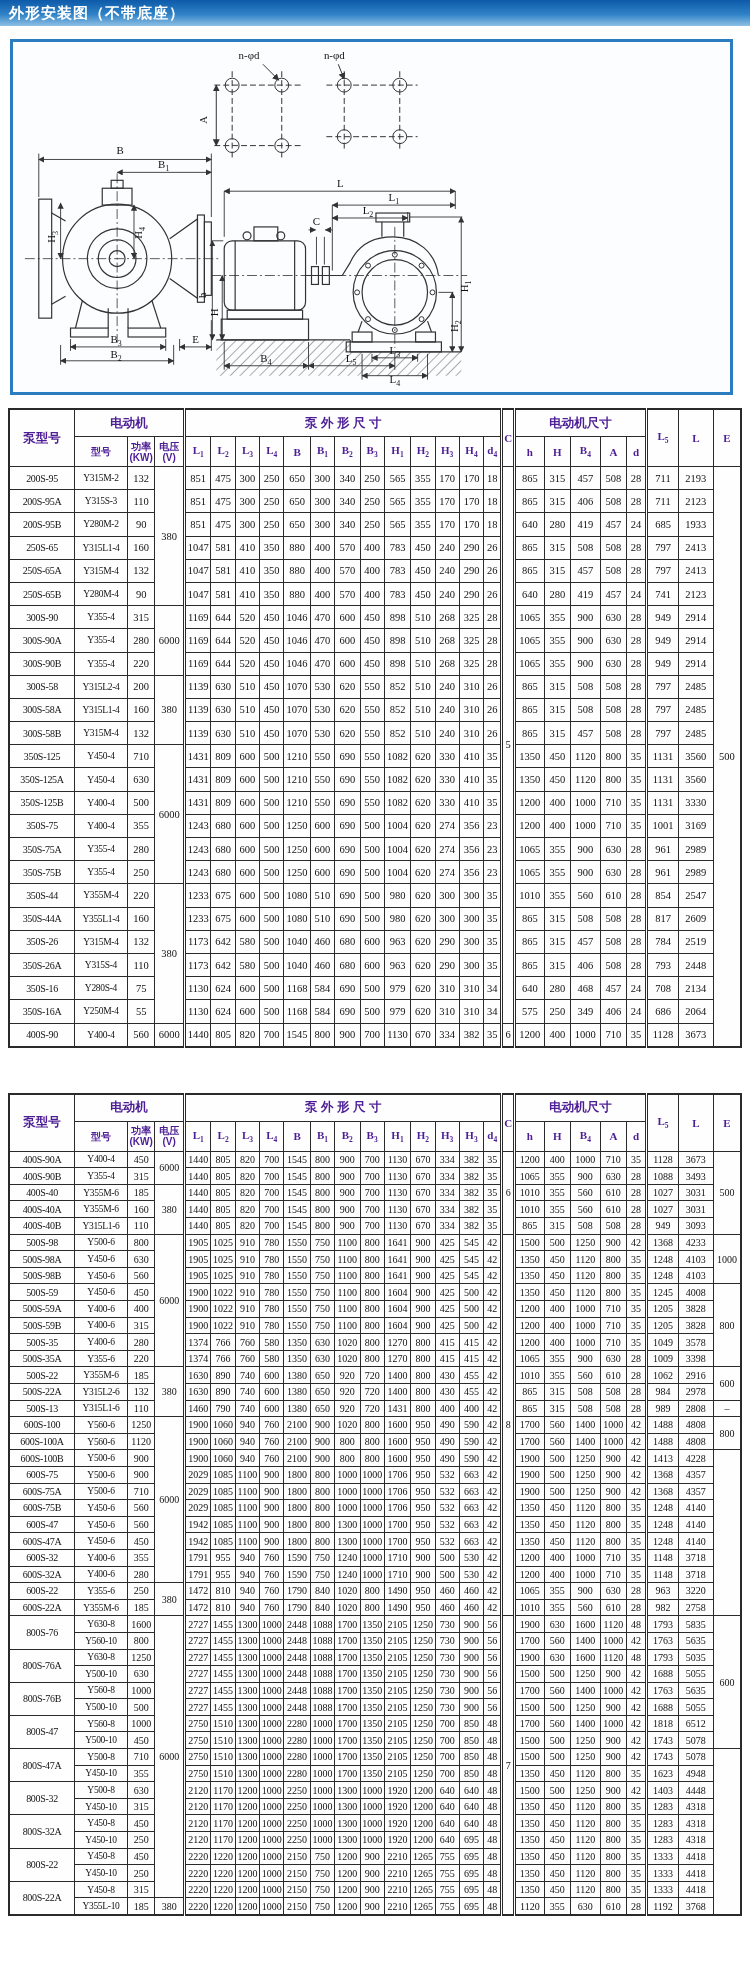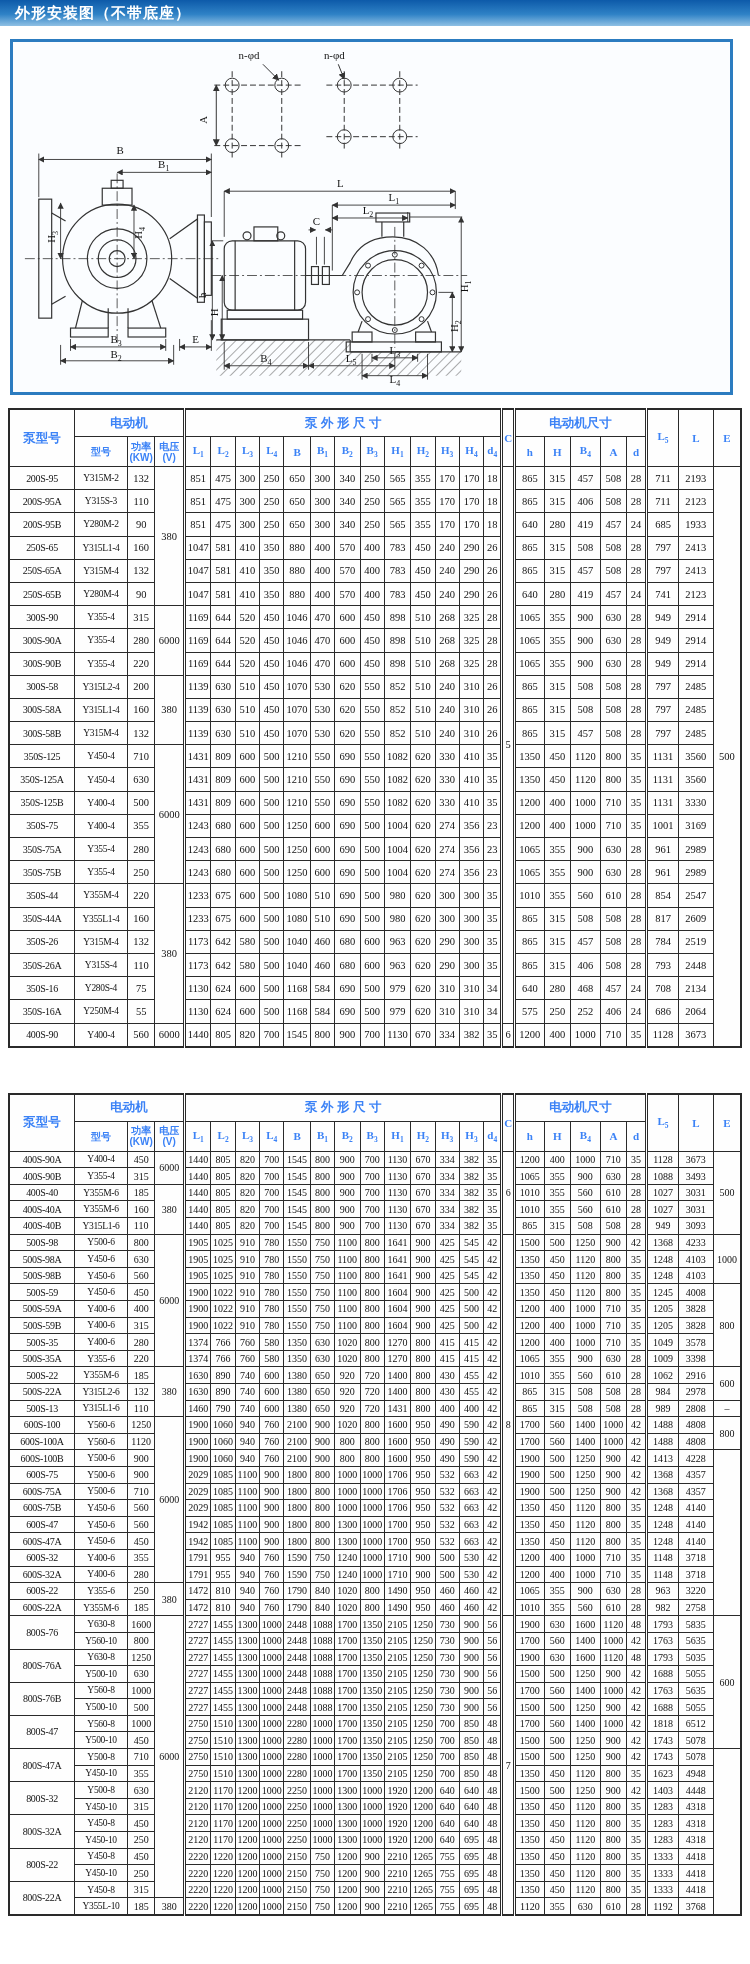"外形安装图（不带底座）" .title-bar { padding-left: 15px -> 9px }
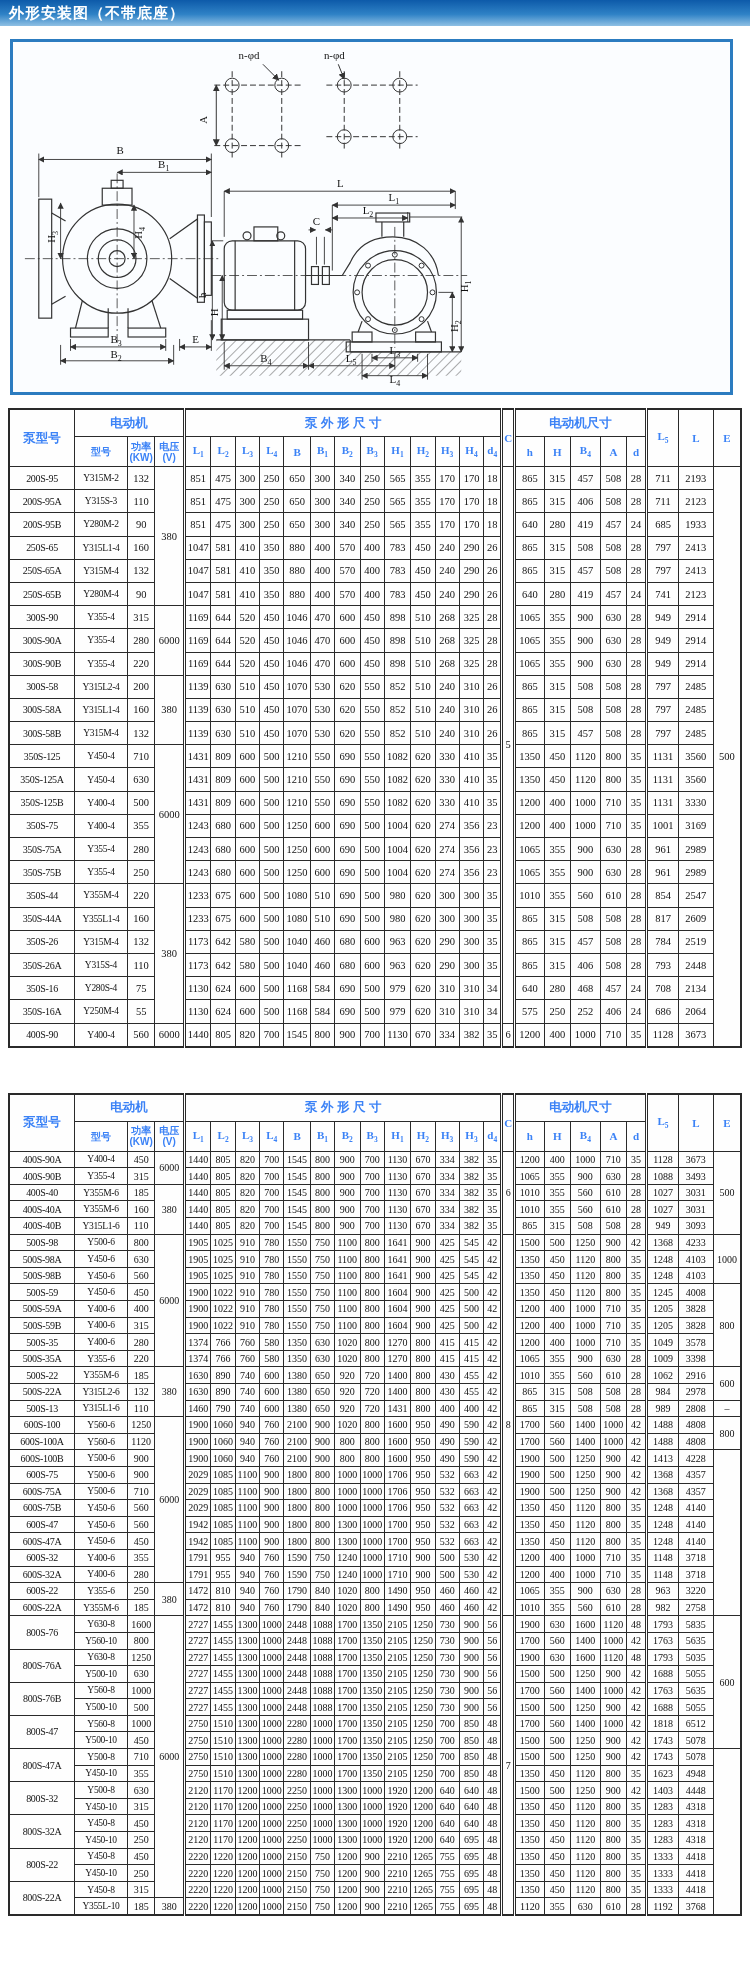"电动机" table.dimtable th { color: #3b82f6 -> #4c1d95 }
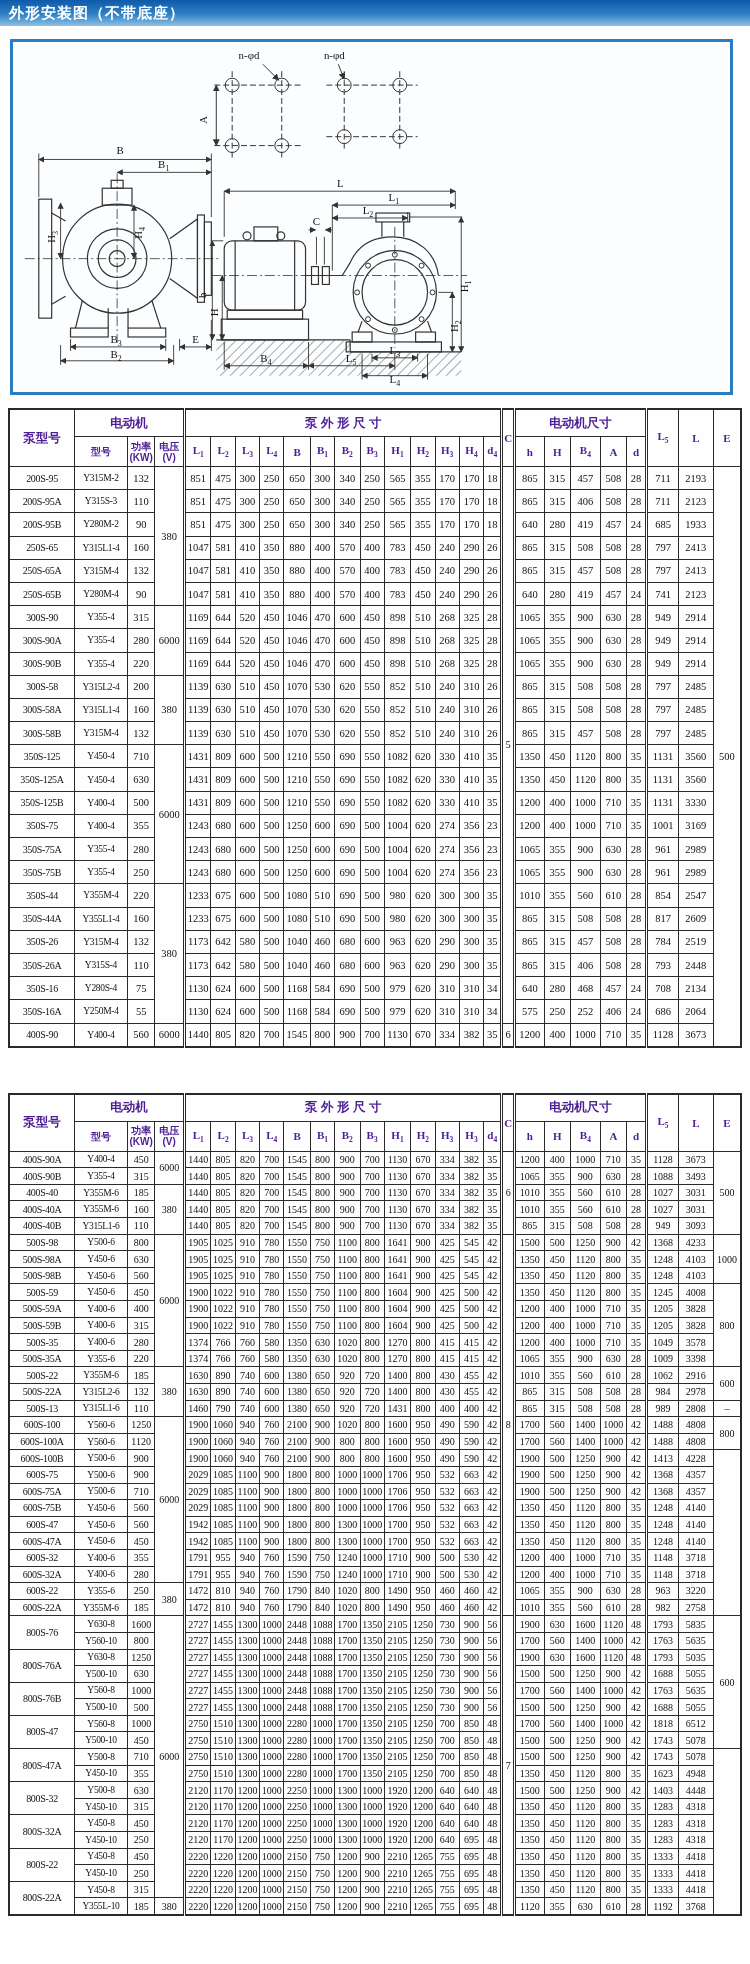"252" td { text: 252 -> 349 }
